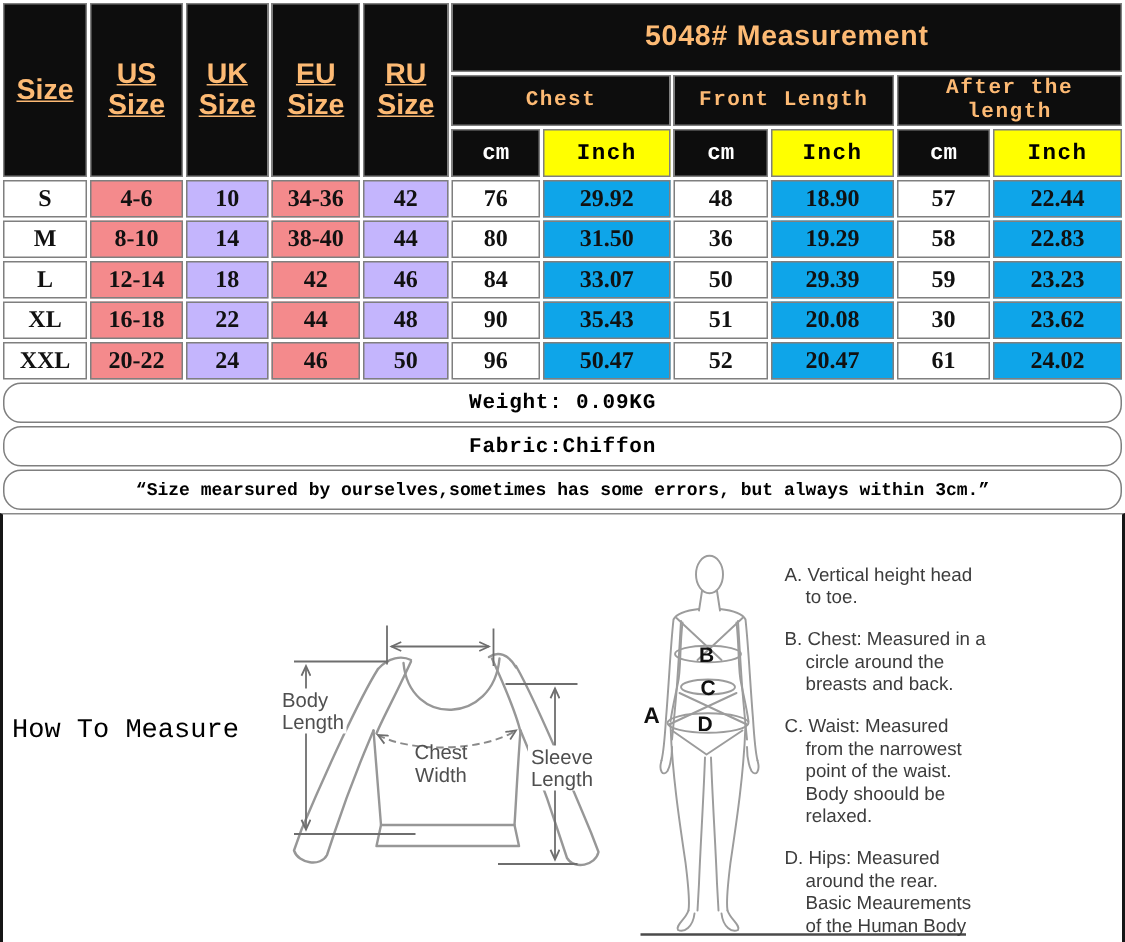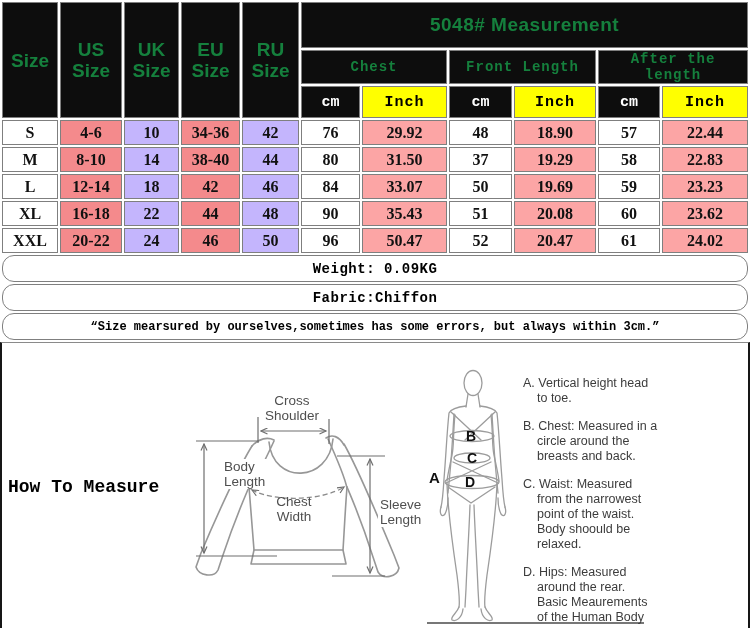"5048# Measurement" .hdr { color: #15803d -> #fdba74 }
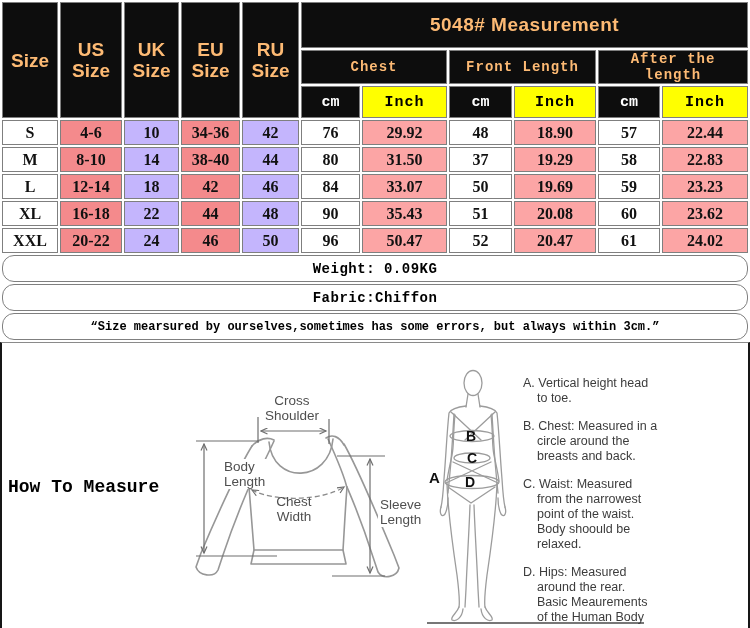"Size" .size-hdr { text-decoration: none -> underline }
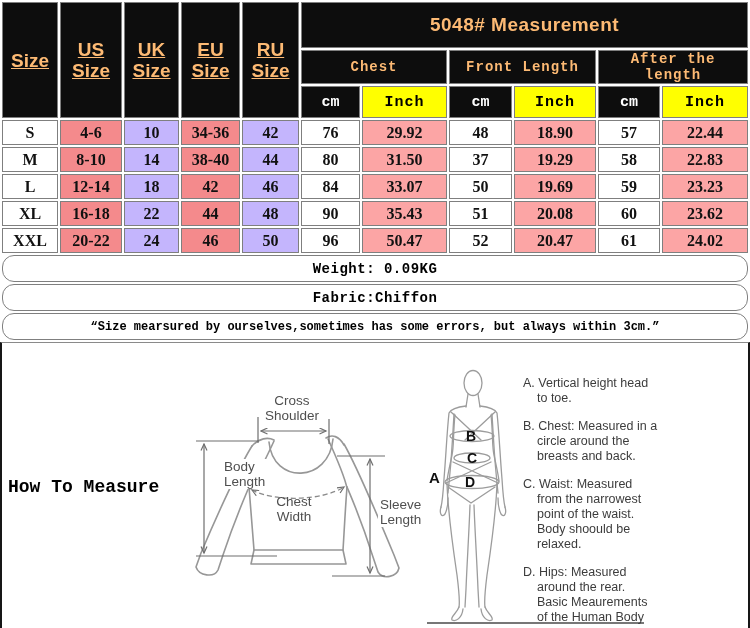"29.92" .bg-y { background: #fca5a5 -> #0ea5e9 }
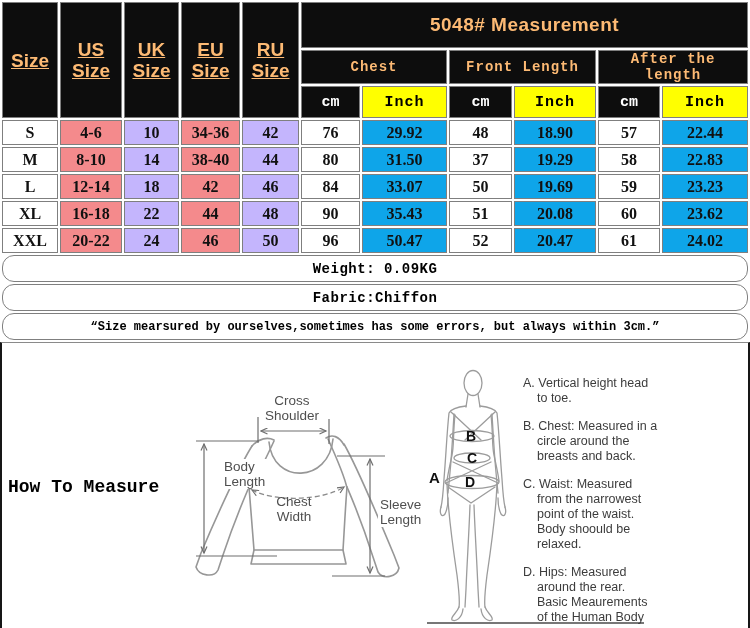"37" td.data { text: 37 -> 36 }
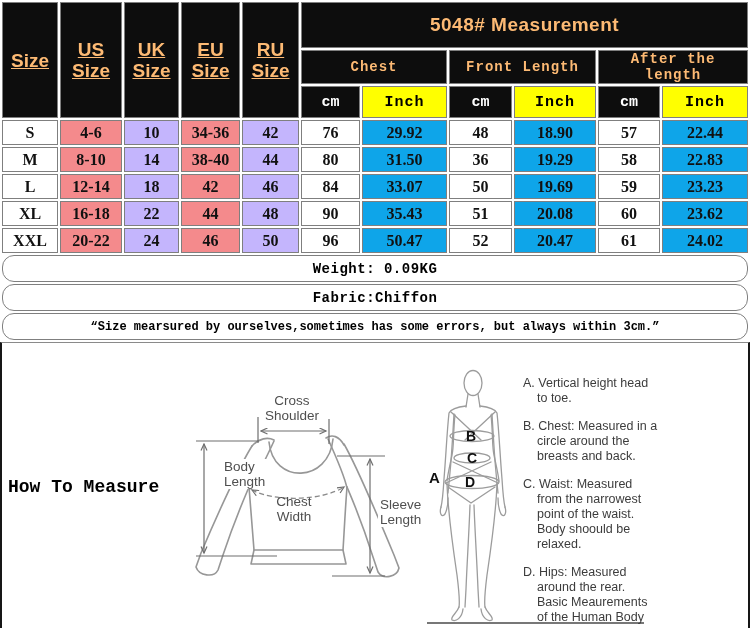"19.69" td.data { text: 19.69 -> 29.39 }
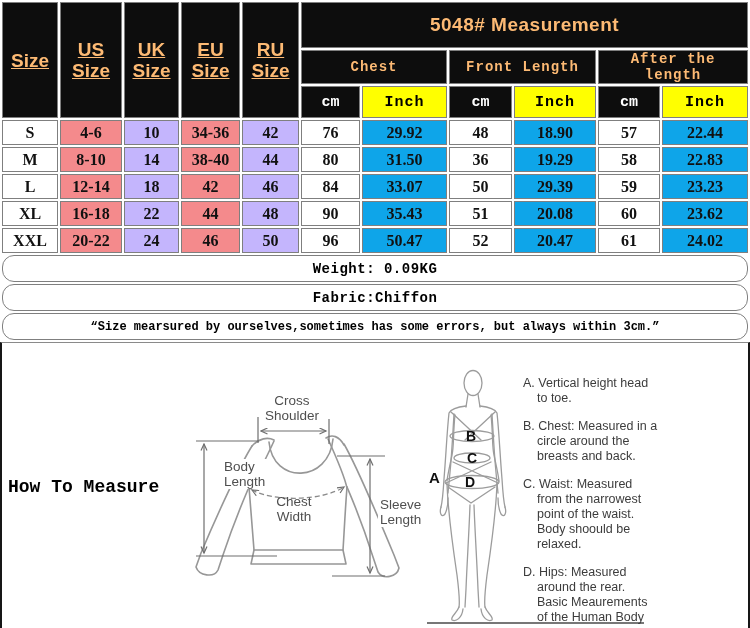"60" td.data { text: 60 -> 30 }
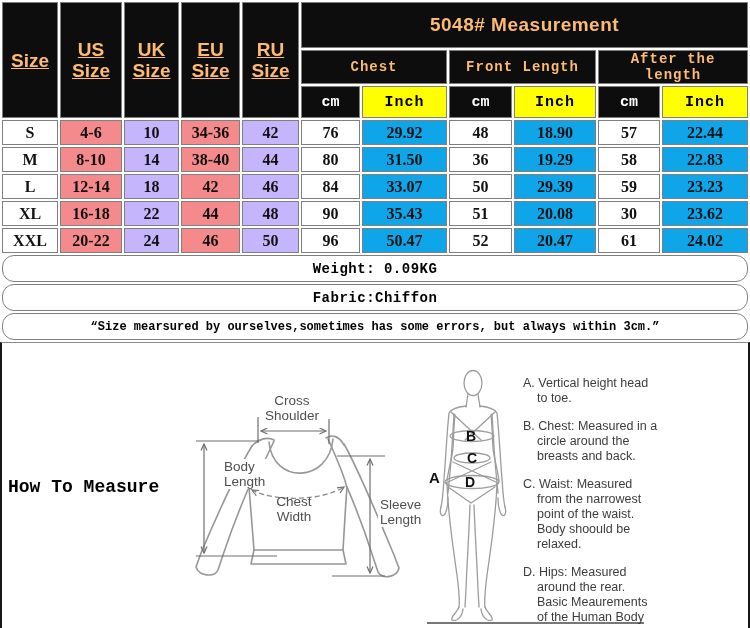"Cross" div.lbl { html: <div>Cross Shoulder</div> -> none }
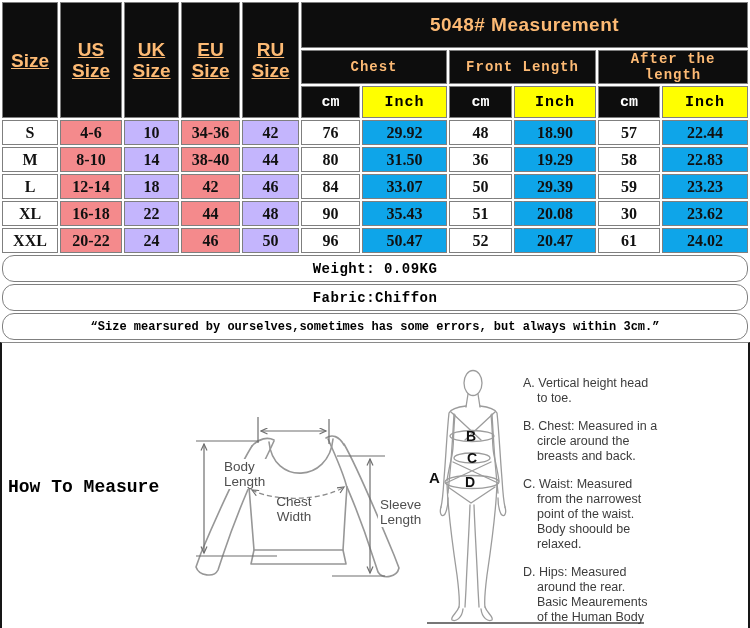"Body" .lbl.on-line { margin-left: 36px -> none }
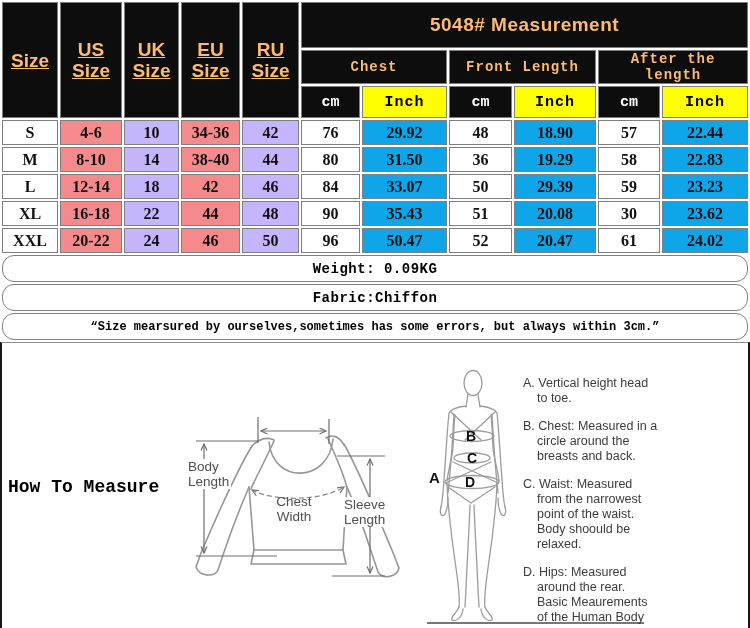"How To Measure" .heading { font-weight: bold -> normal }
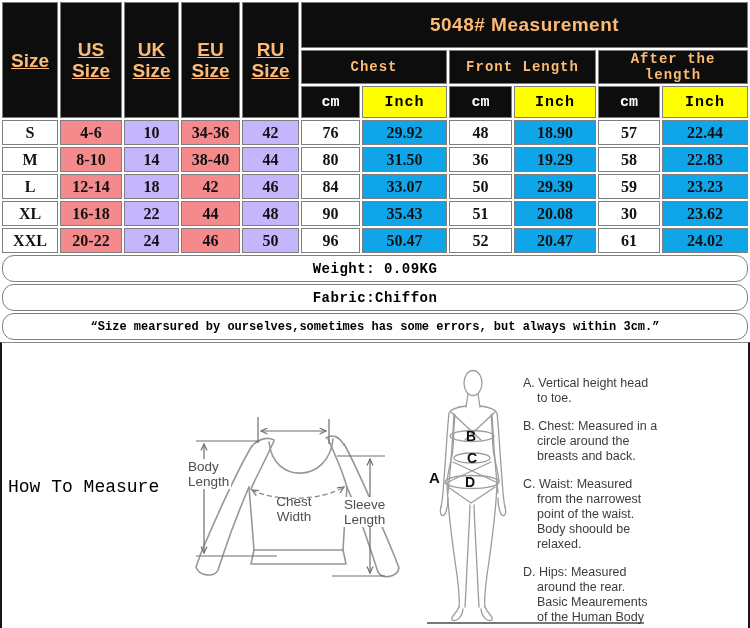"Sleeve" div.lbl { left: 340px -> 350px }
